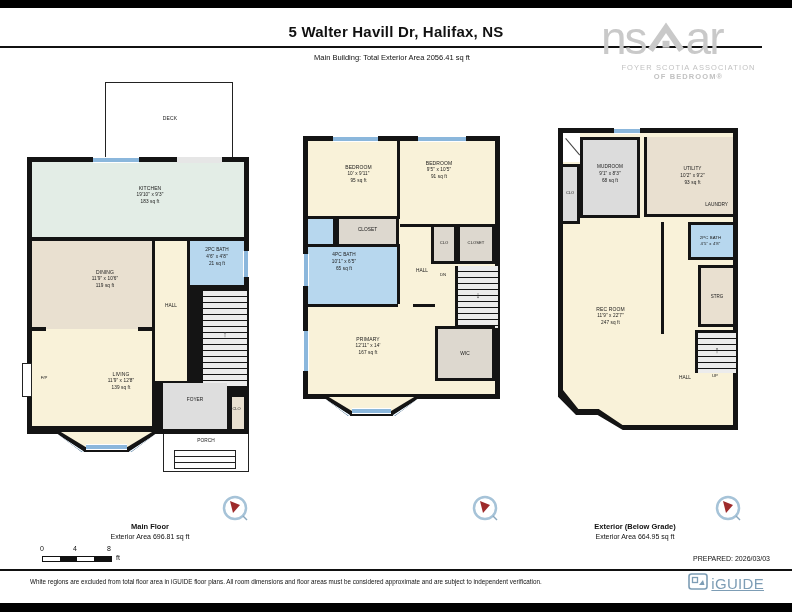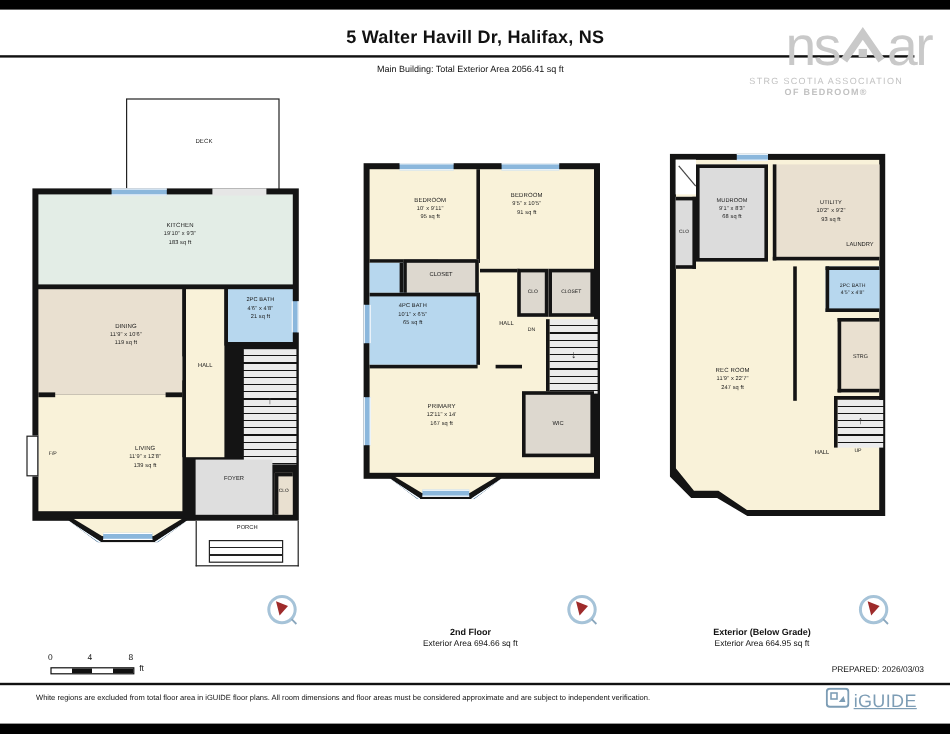"ns" .nsar .brand { justify-content: flex-end -> flex-start }
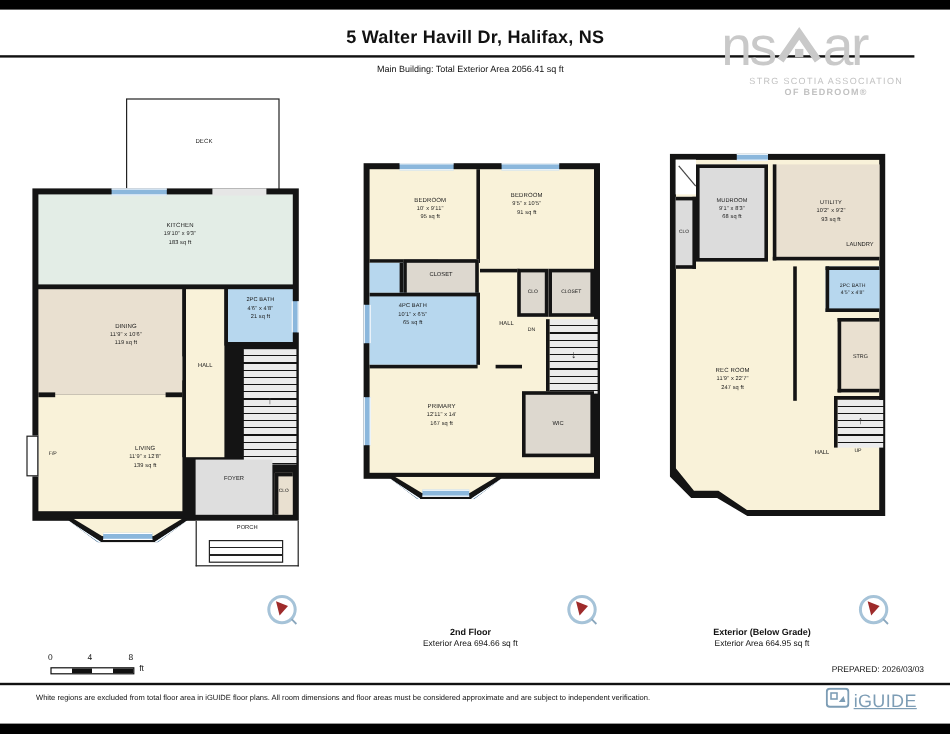"STRG SCOTIA ASSOCIATION" div.sub { text: STRG -> FOYER }
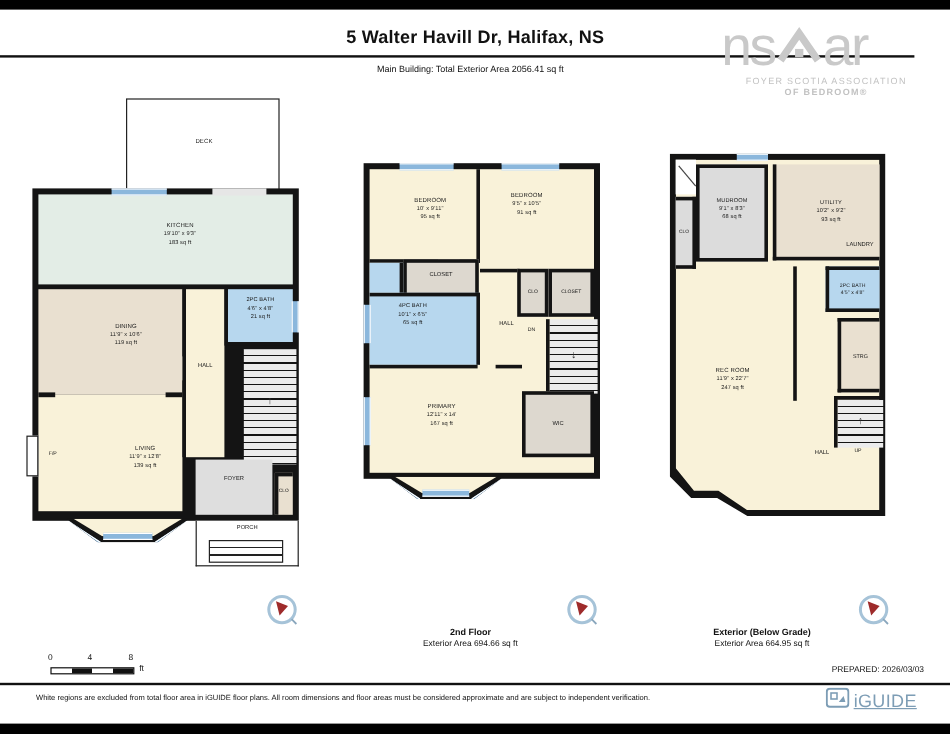"Main Floor" div.cap { html: none -> <div> <div>Main Floor</div> <div>Exterior Area 696.81 sq ft</div> </div> }
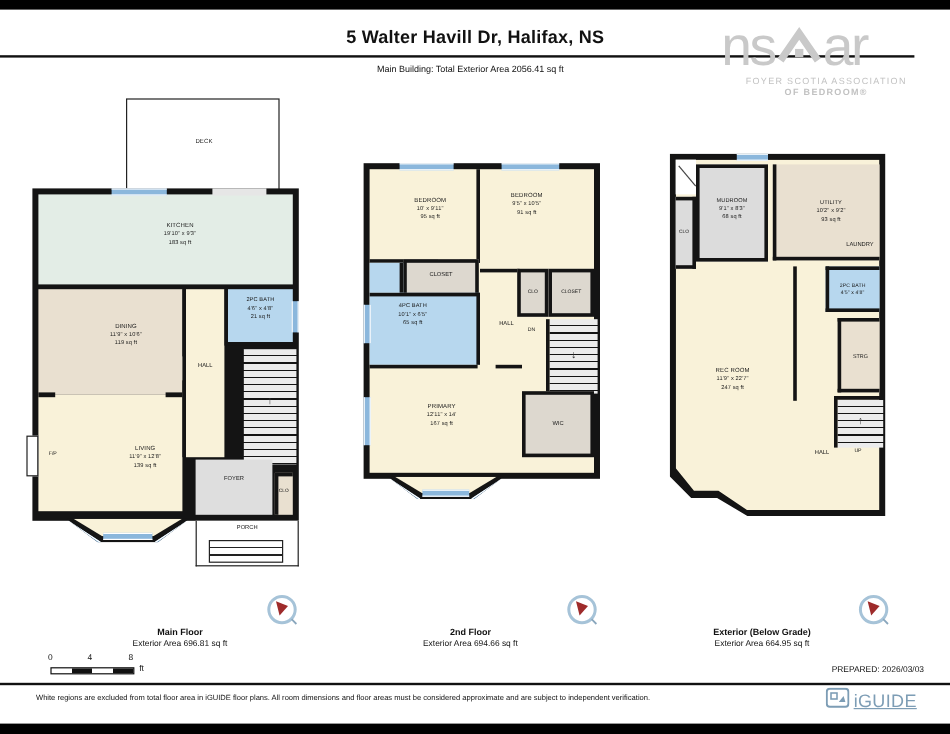"2nd Floor" div.cap { html: <div> <div>2nd Floor</div> <div>Exterior Area 694.66 sq ft</div> </div> -> none }
